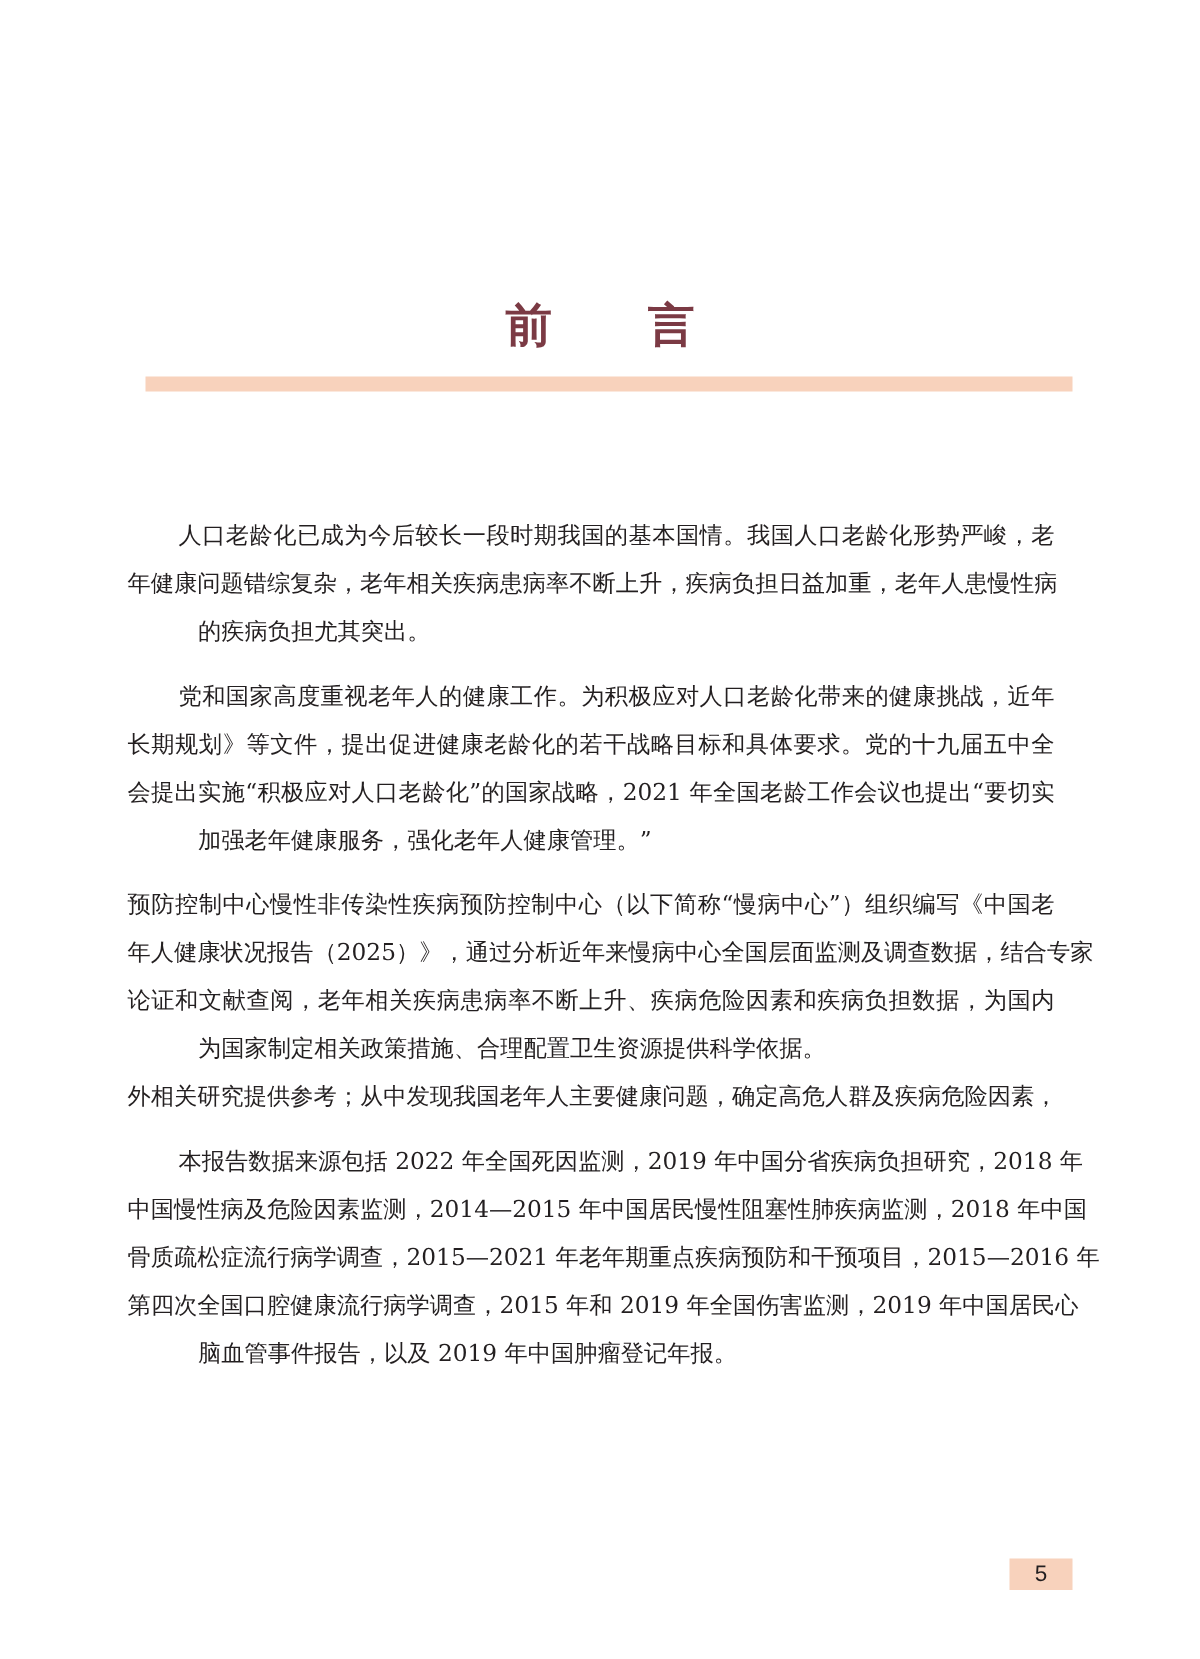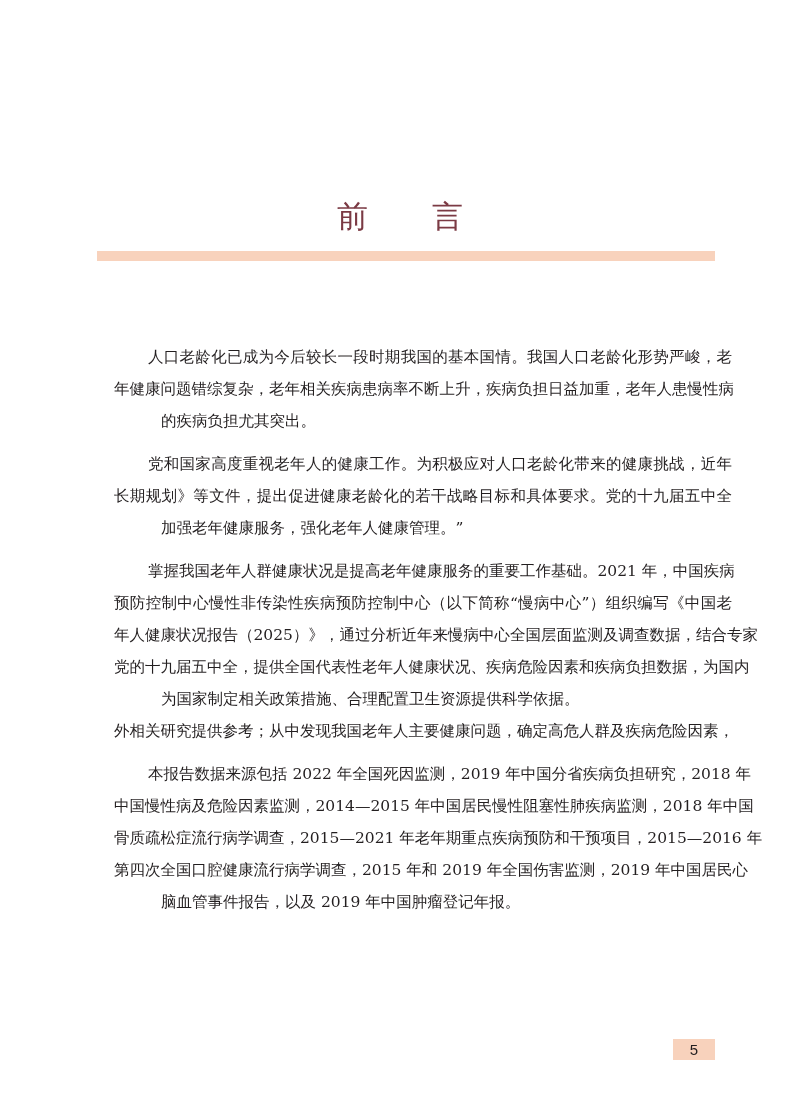"前 言" .page-title { font-weight: normal -> bold }
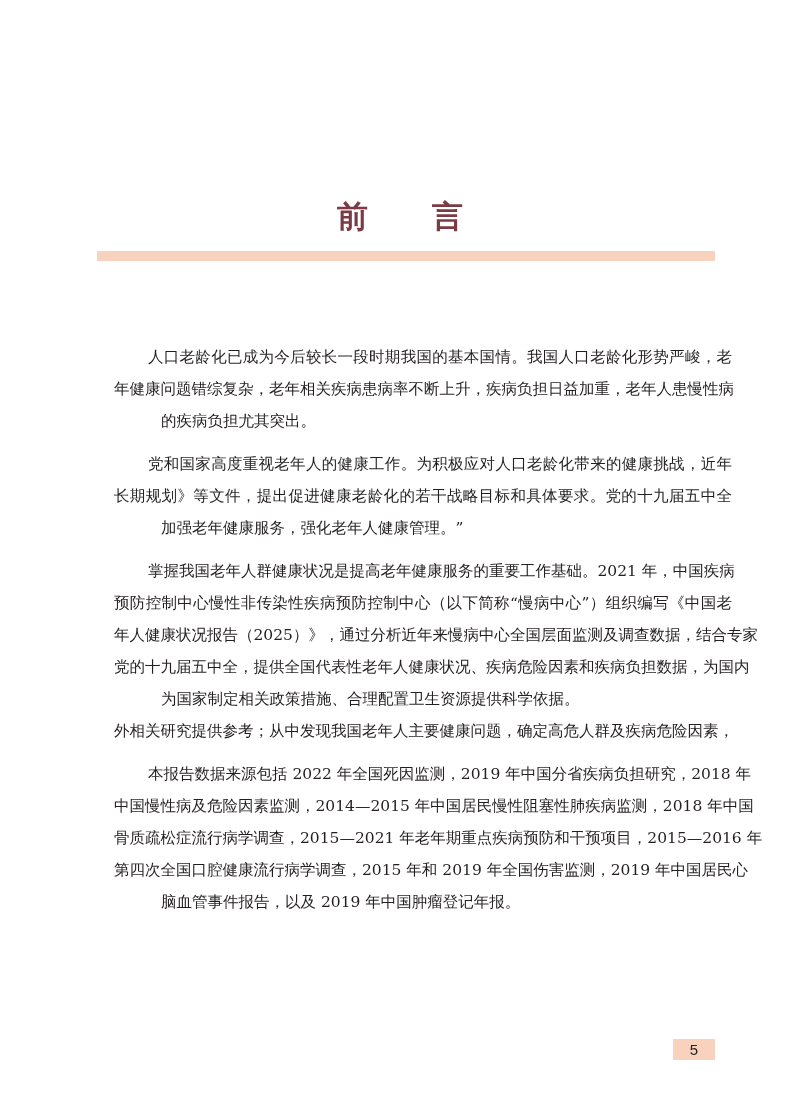"人口老龄化已成为今后较长一段时期我国的基本国情。我国人口老龄化形势严峻，老" .content { left: 114px -> 85px }
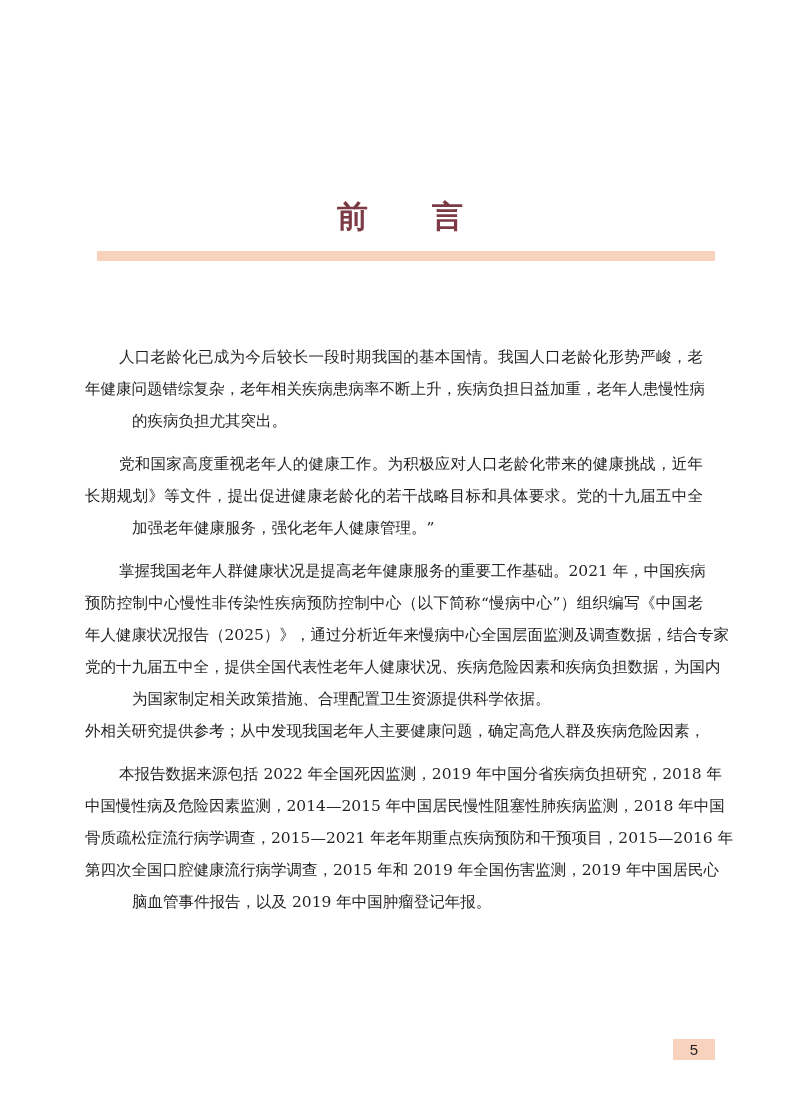"会提出实施“积极应对人口老龄化”的国家战略，2021" span.line { html: none -> <span>会提出实施“积极应对人口老龄化”的国家战略，2021 年全国老龄工作会议也提出“要切实</span> }
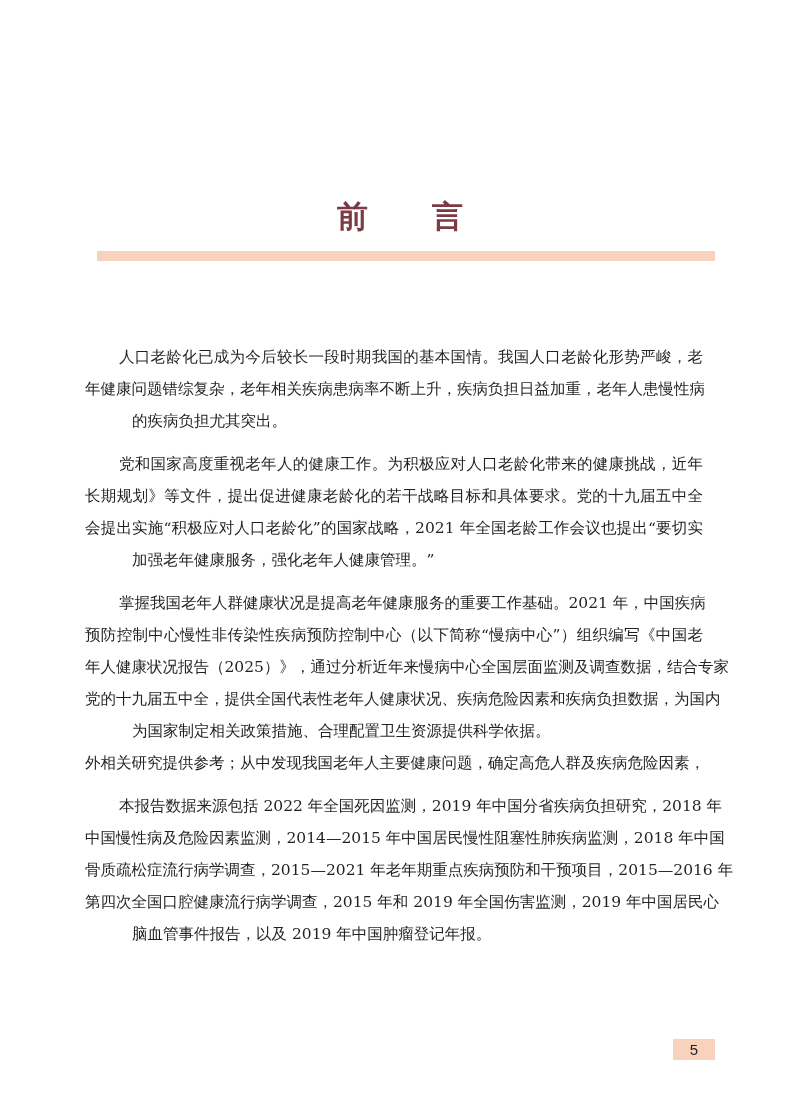"掌握我国老年人群健康状况是提高老年健康服务的重要工作基础。2021 年，中国疾病" span.line { html: <span>掌握我国老年人群健康状况是提高老年健康服务的重要工作基础。2021 年，中国疾病</span> -> none }
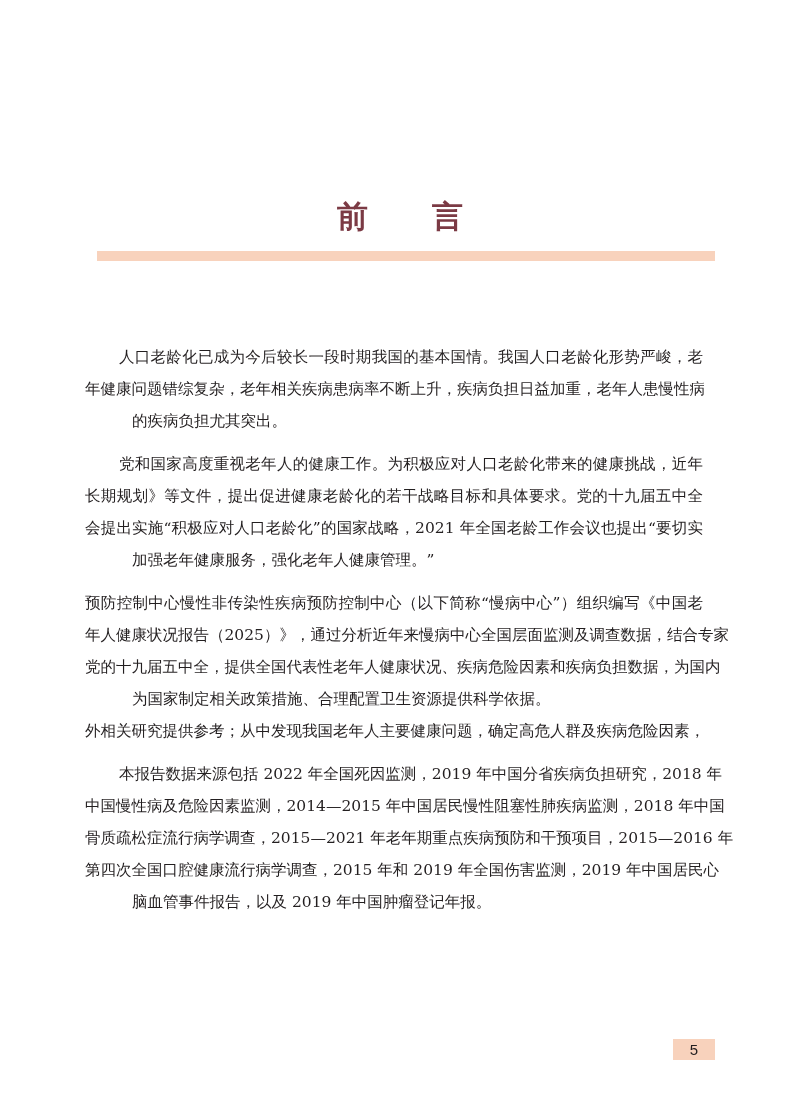"党的十九届五中全，提供全国代表性老年人健康状况、疾病危险因素和疾病负担数据，为国" span.line { text: 党的十九届五中全，提供全国代表性老年人健康状况 -> 论证和文献查阅，老年相关疾病患病率不断上升 }
